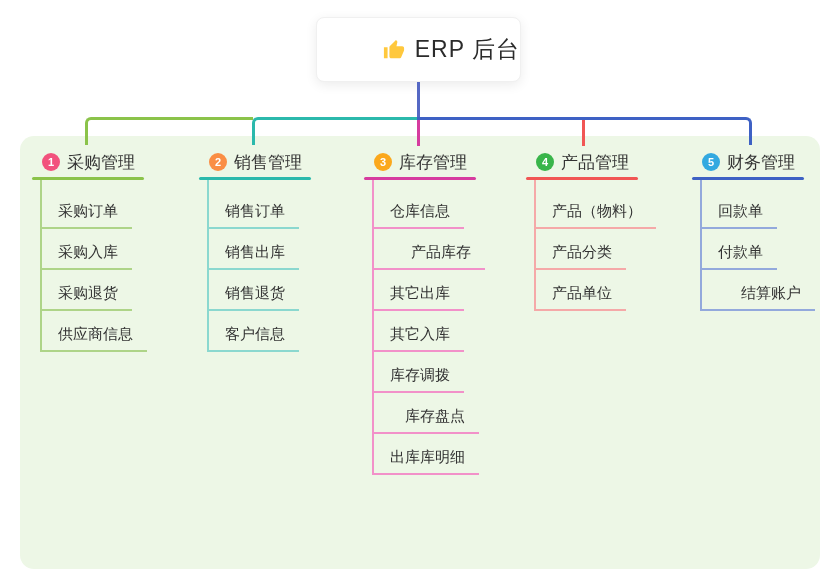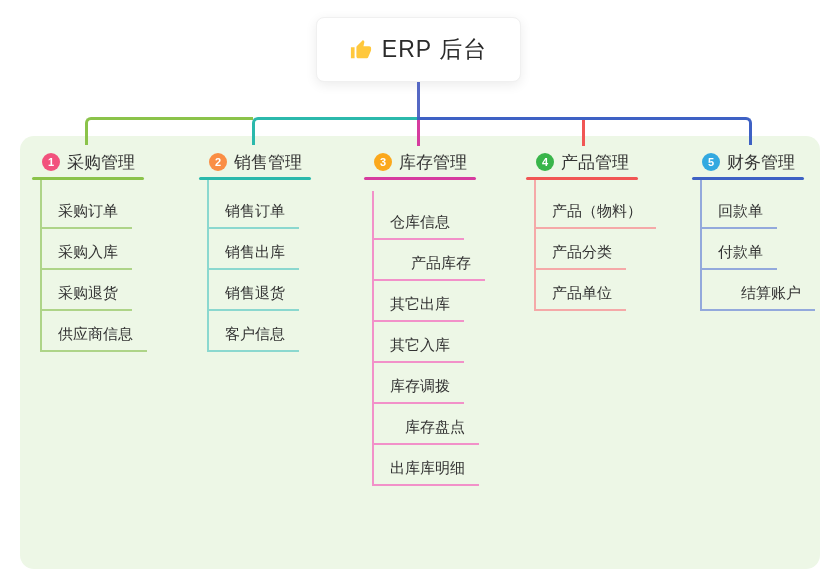"ERP 后台" .root-card { justify-content: center -> flex-end }
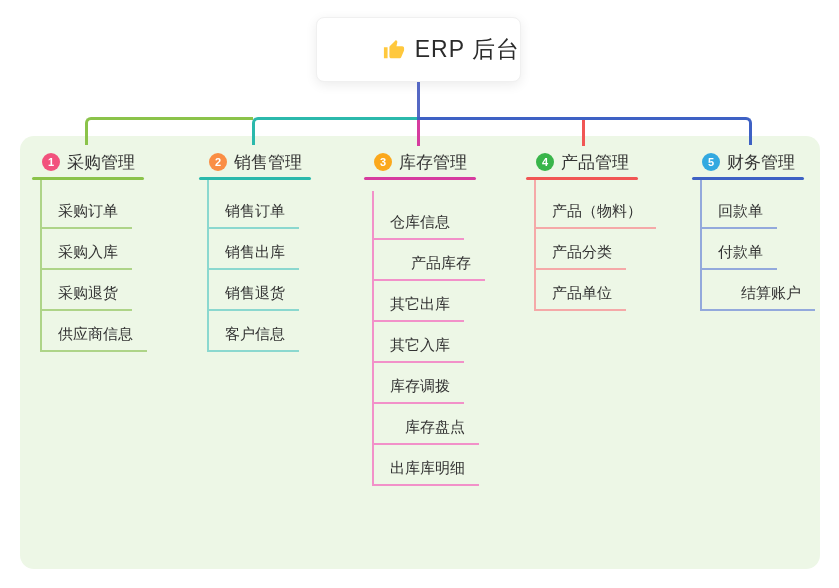"仓库信息" div.children { margin-top: 11px -> none }
